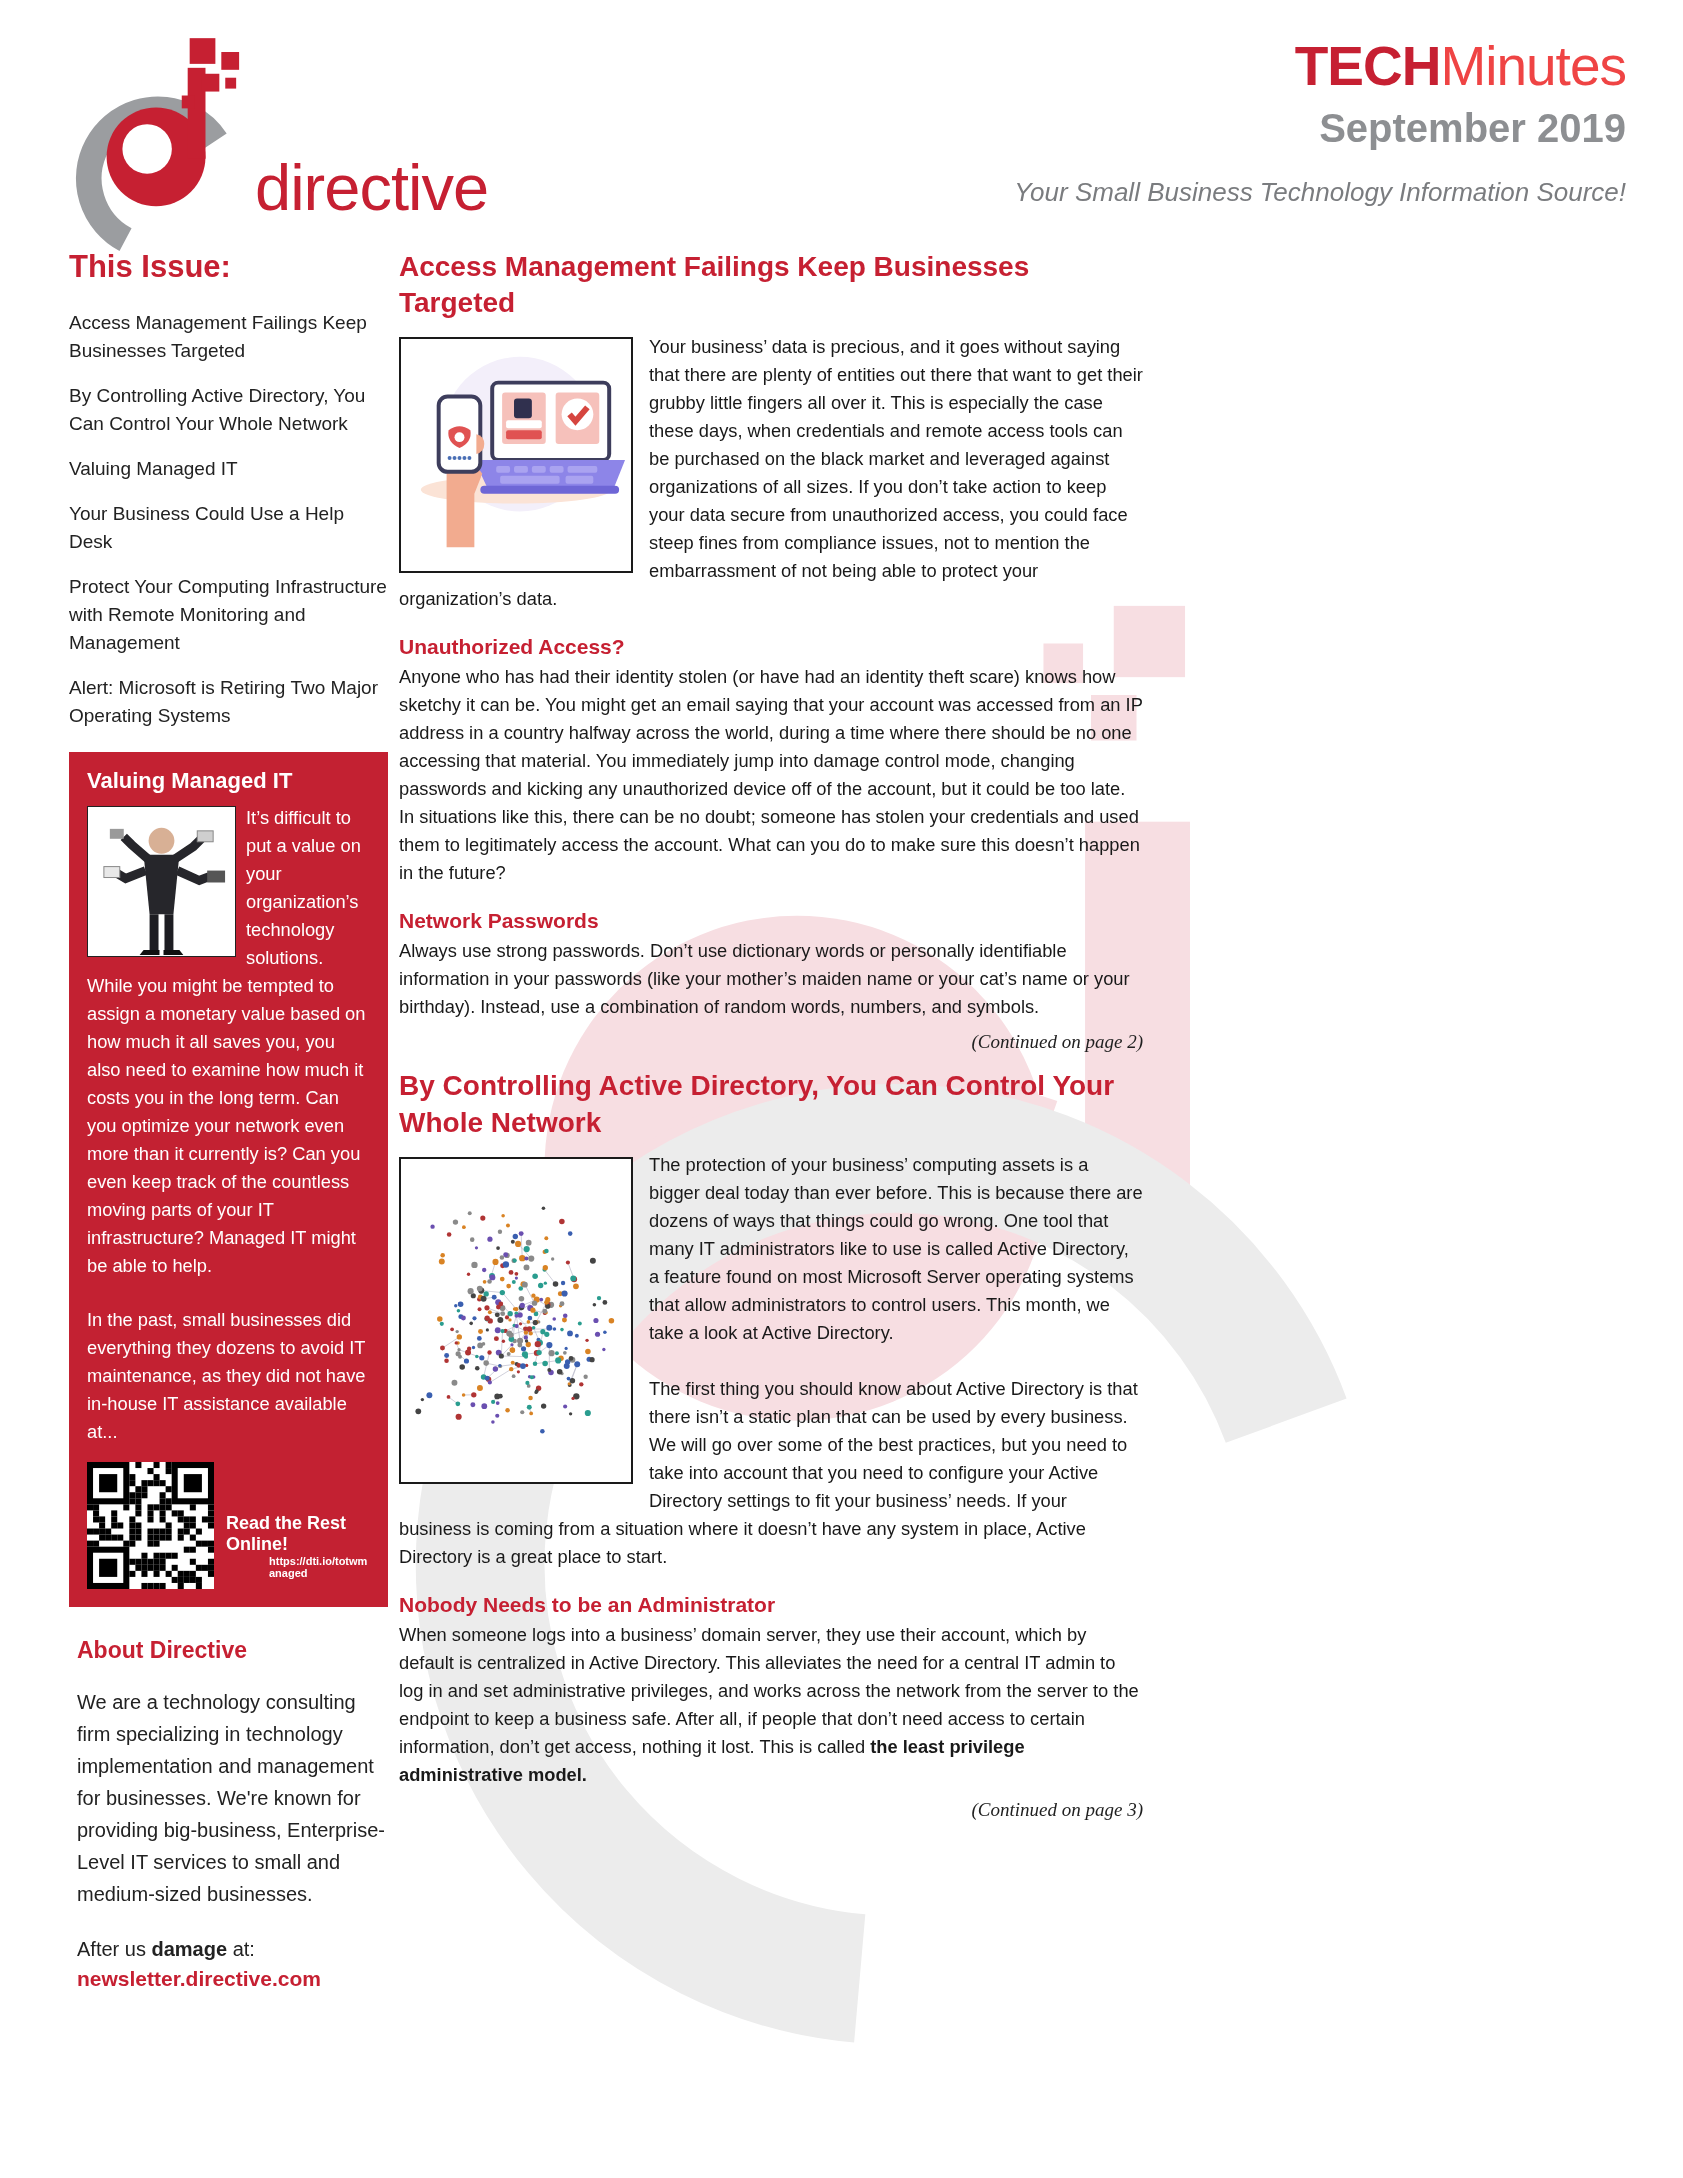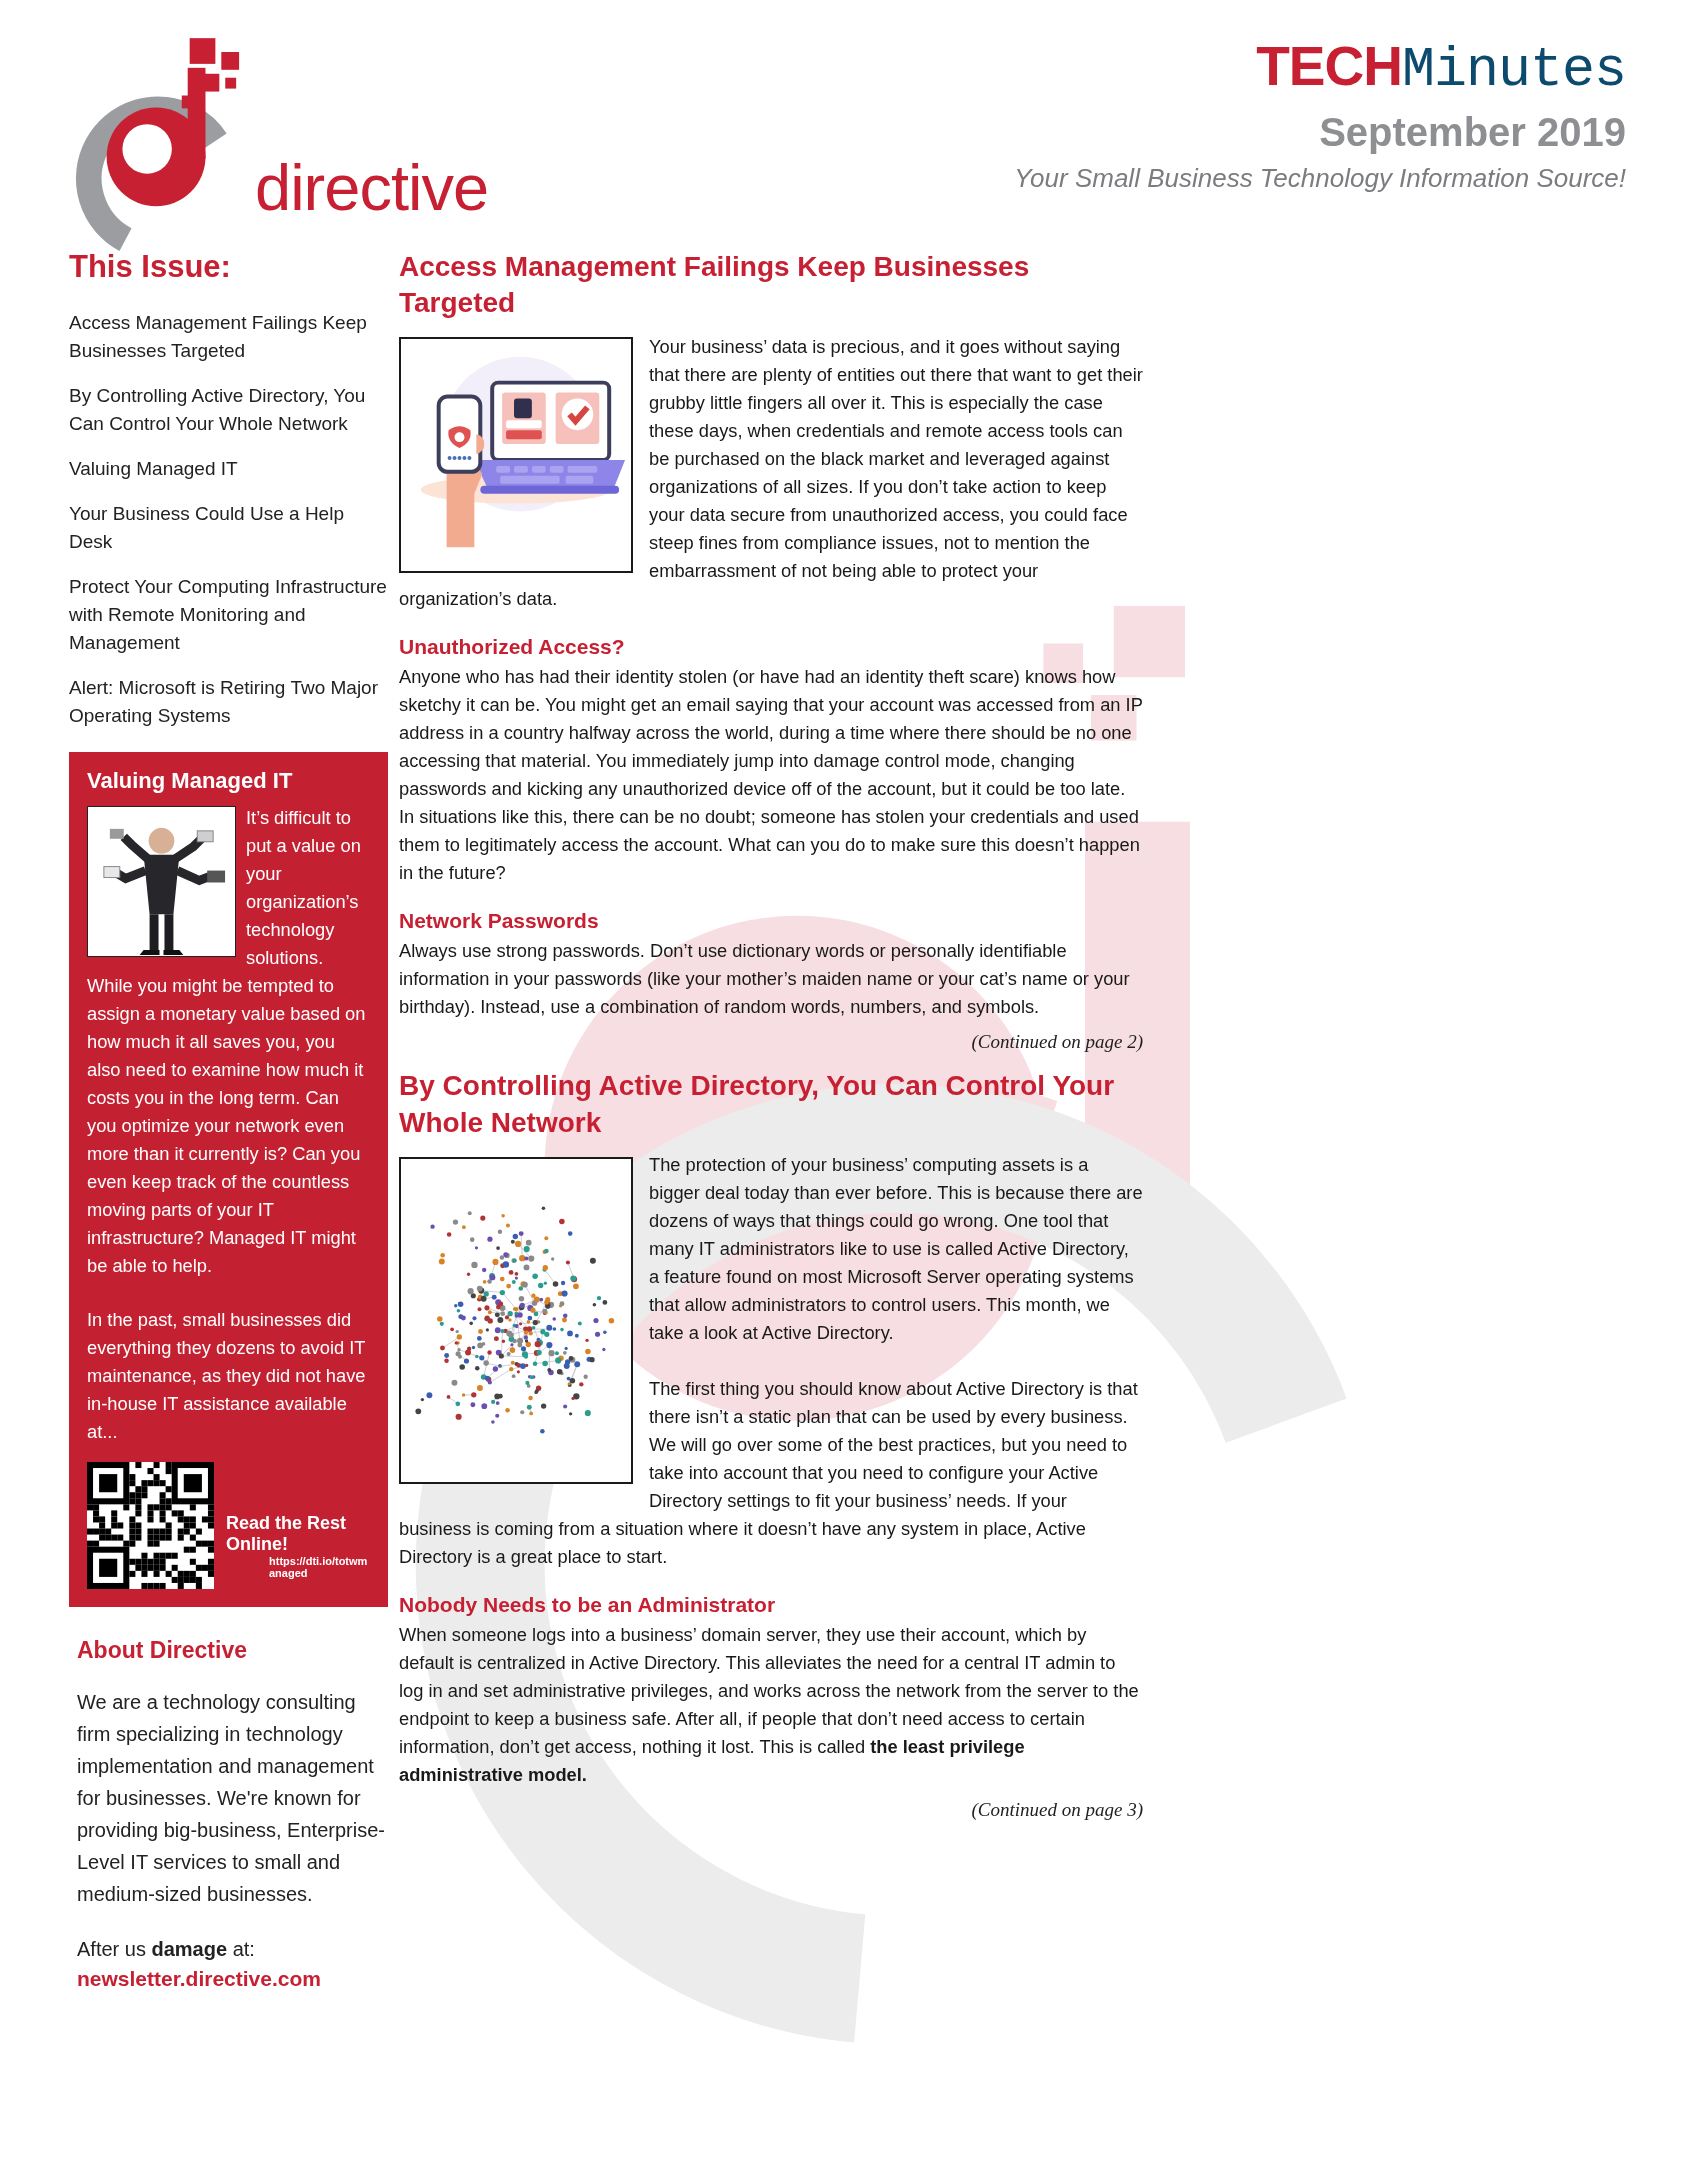"Minutes" .mh-minutes { color: #0c4a6e -> #ef4444; font-family: Liberation Mono, monospace -> none }
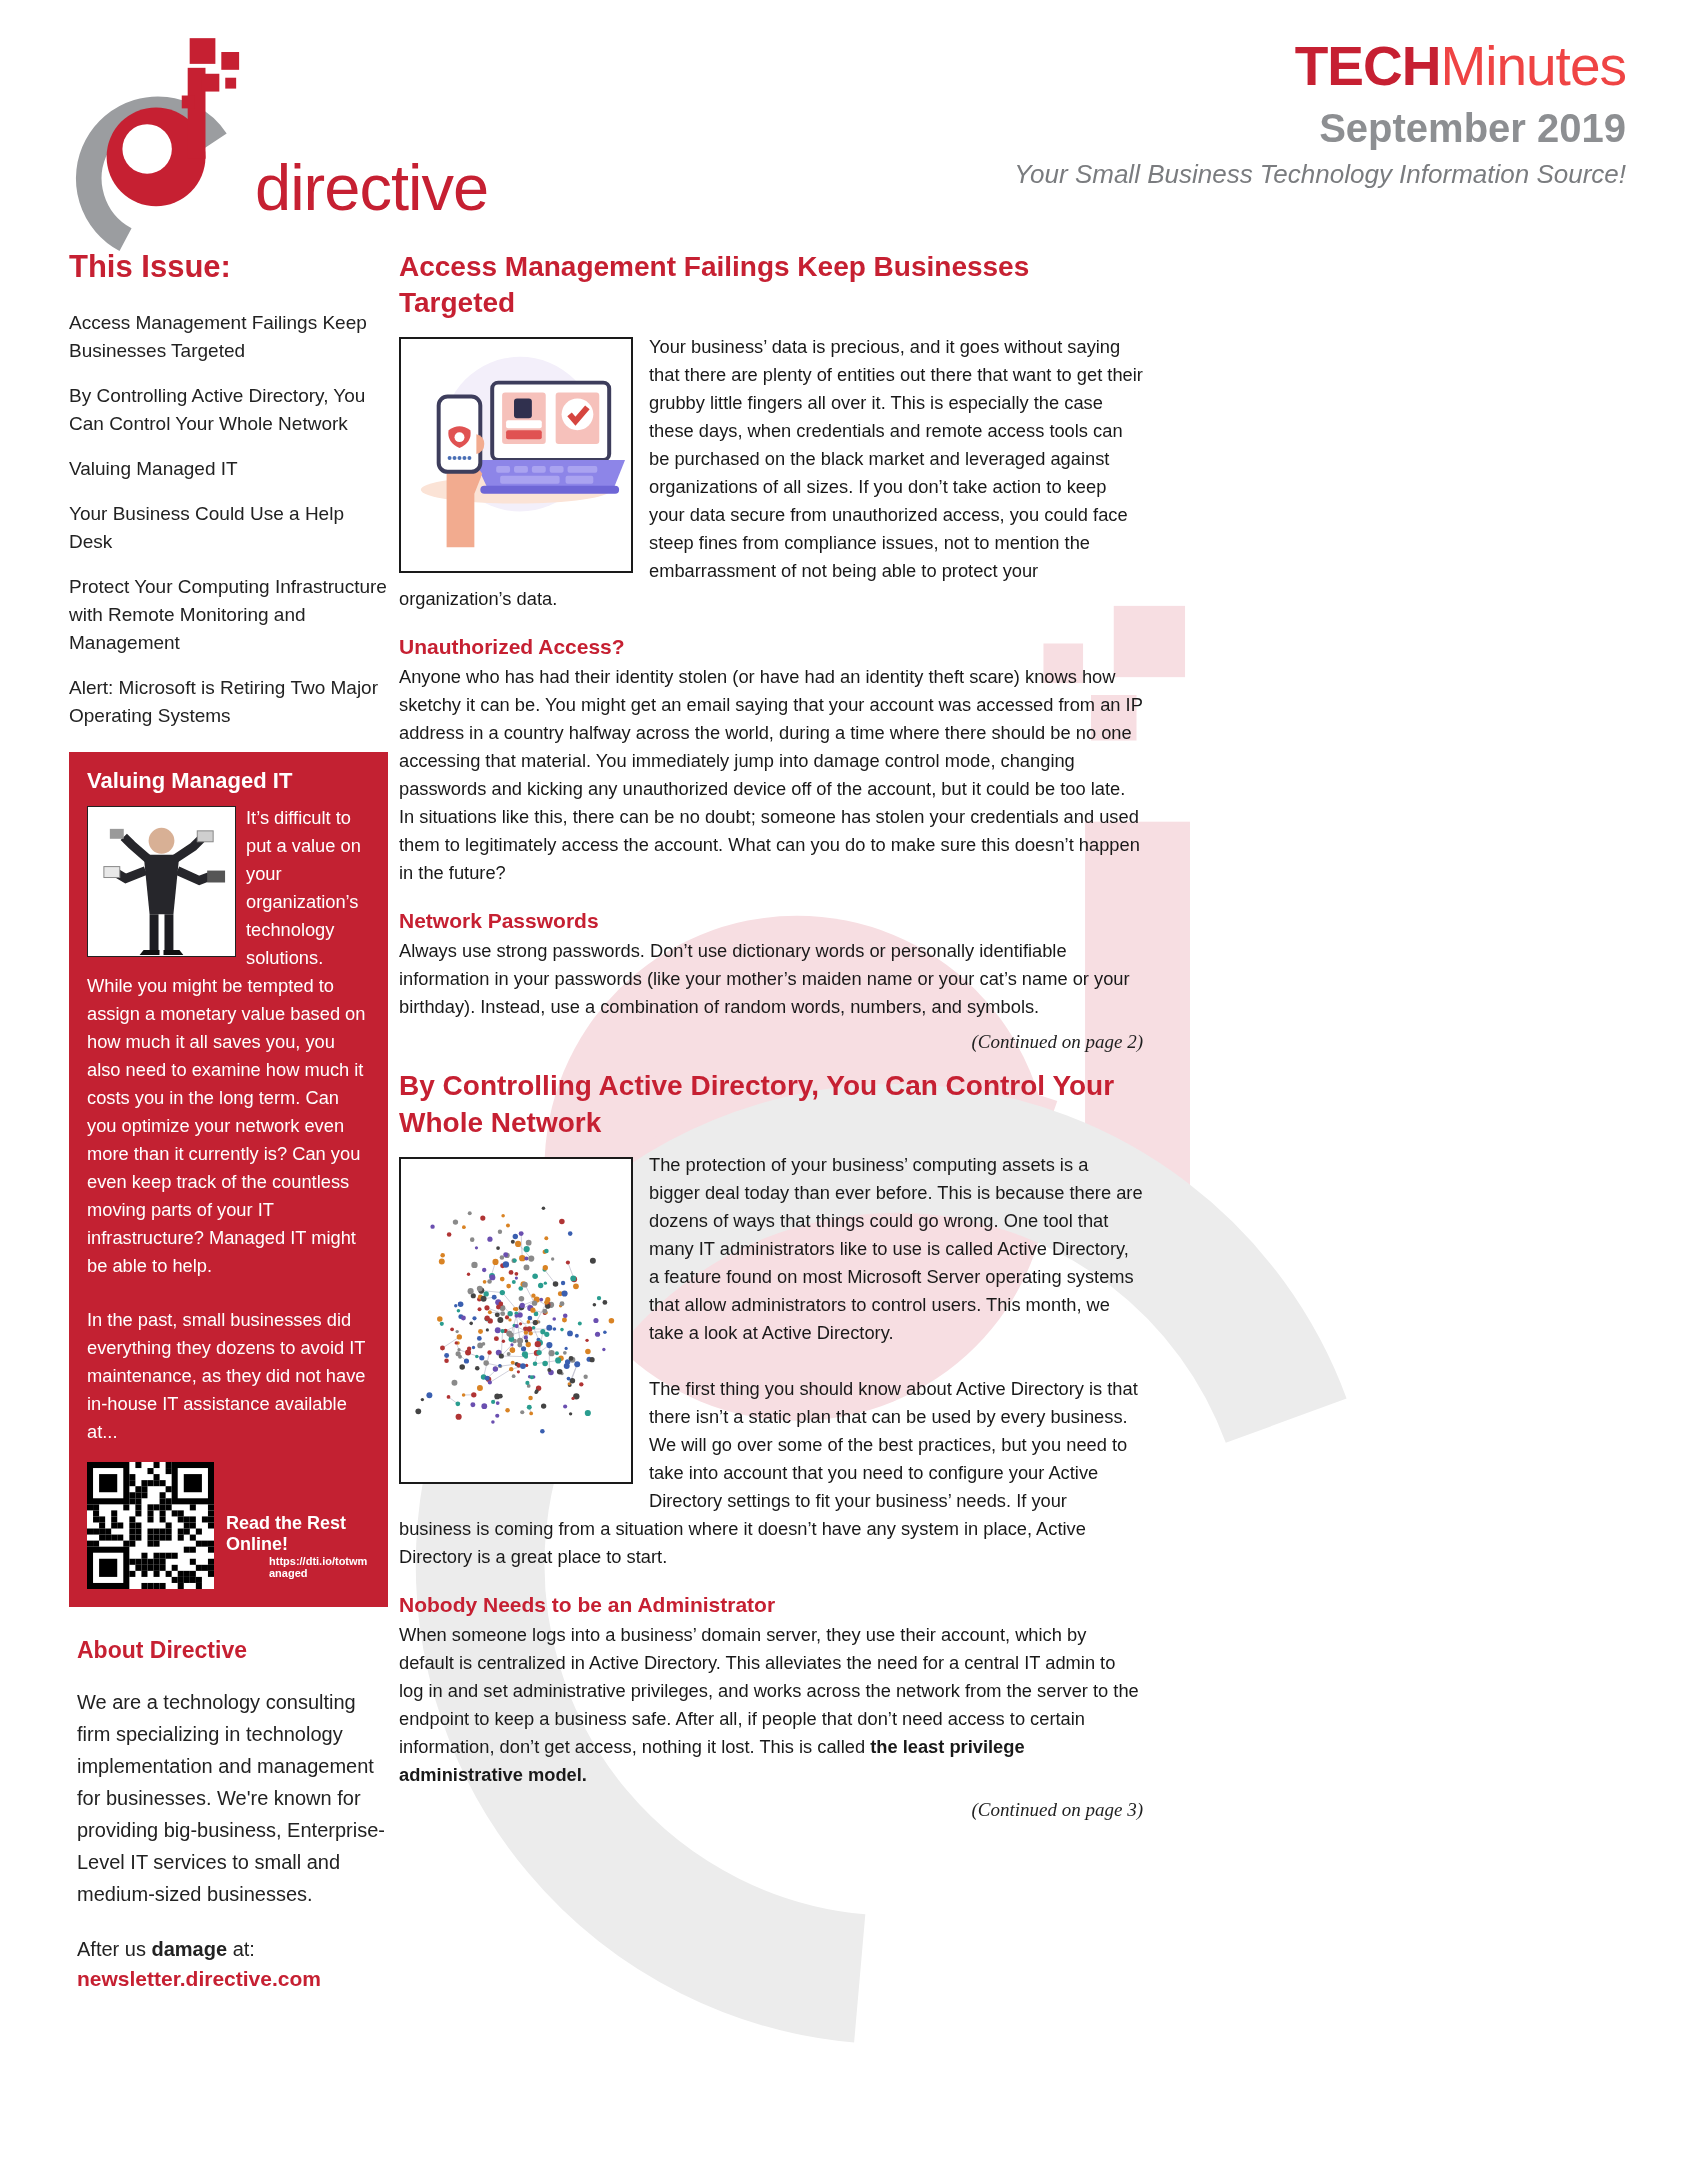"Your Small Business Technology" .mh-tagline { margin-top: 8px -> 26px }
